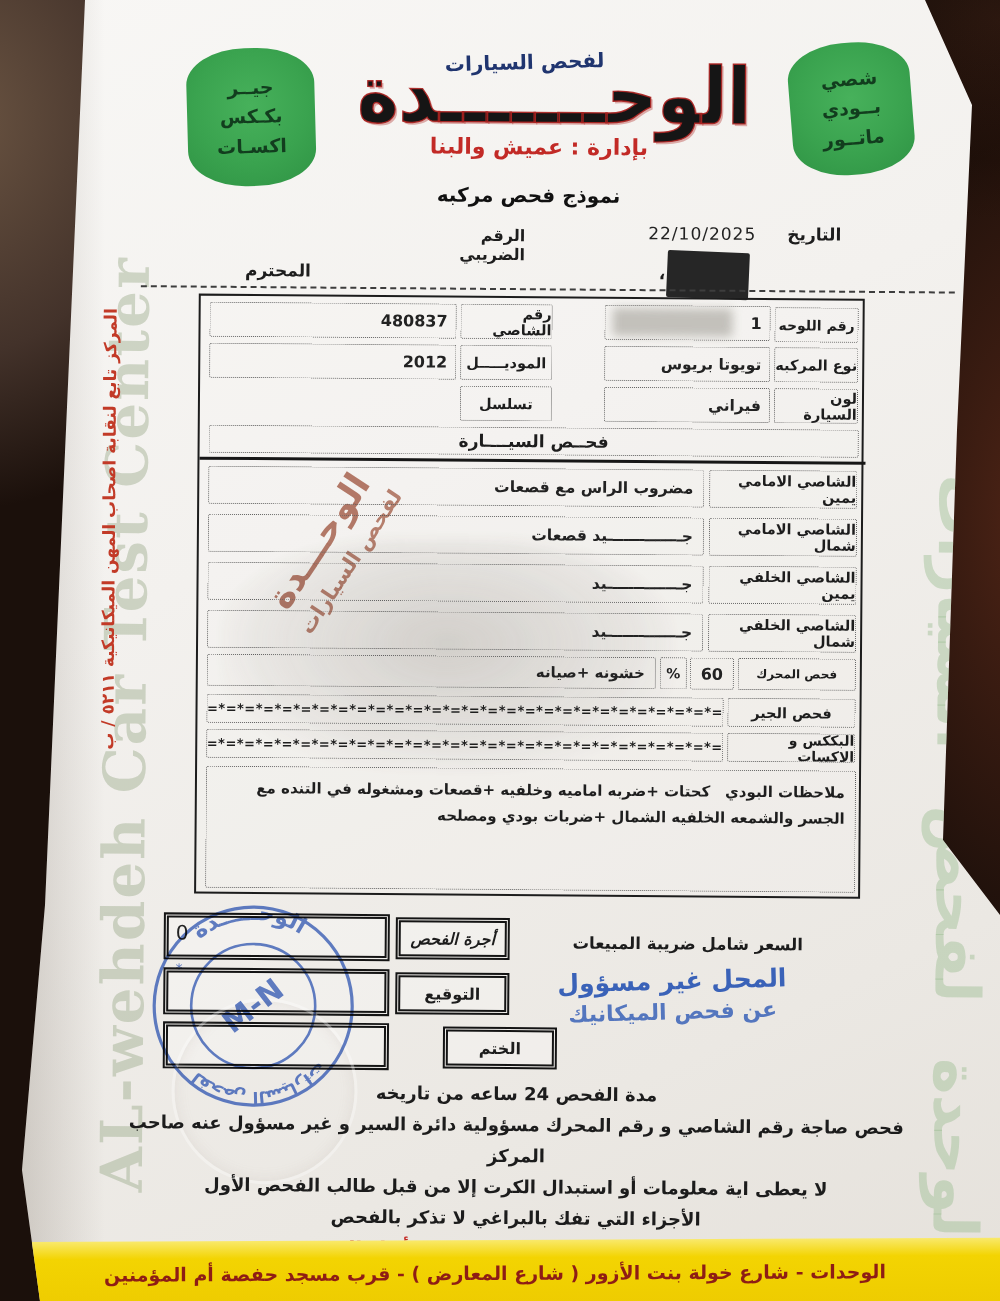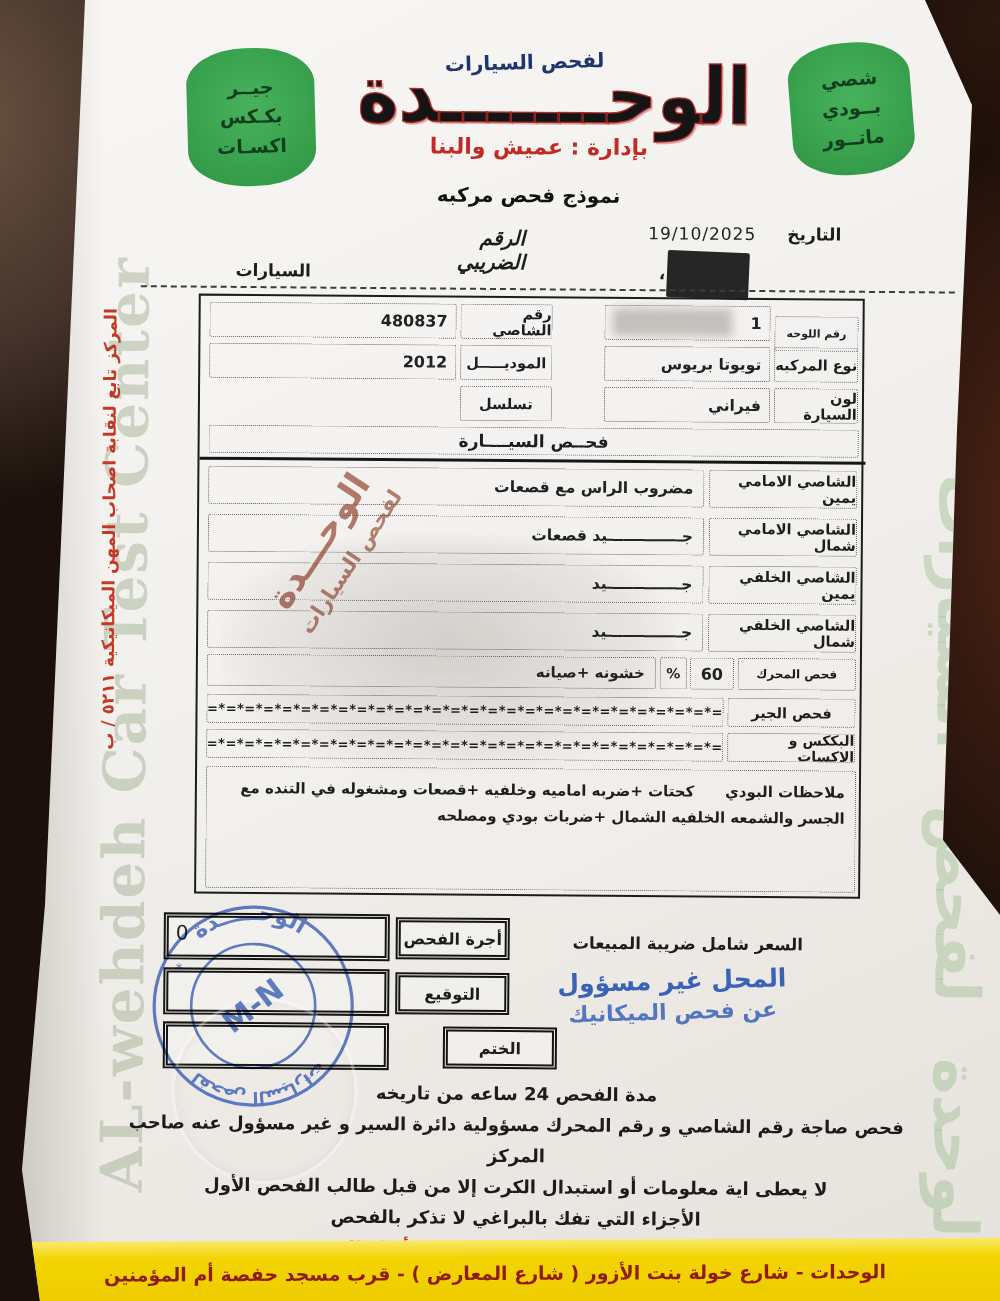"الرقم الضريبي" div.abs { font-size: 20px -> 16px; font-style: italic -> none }
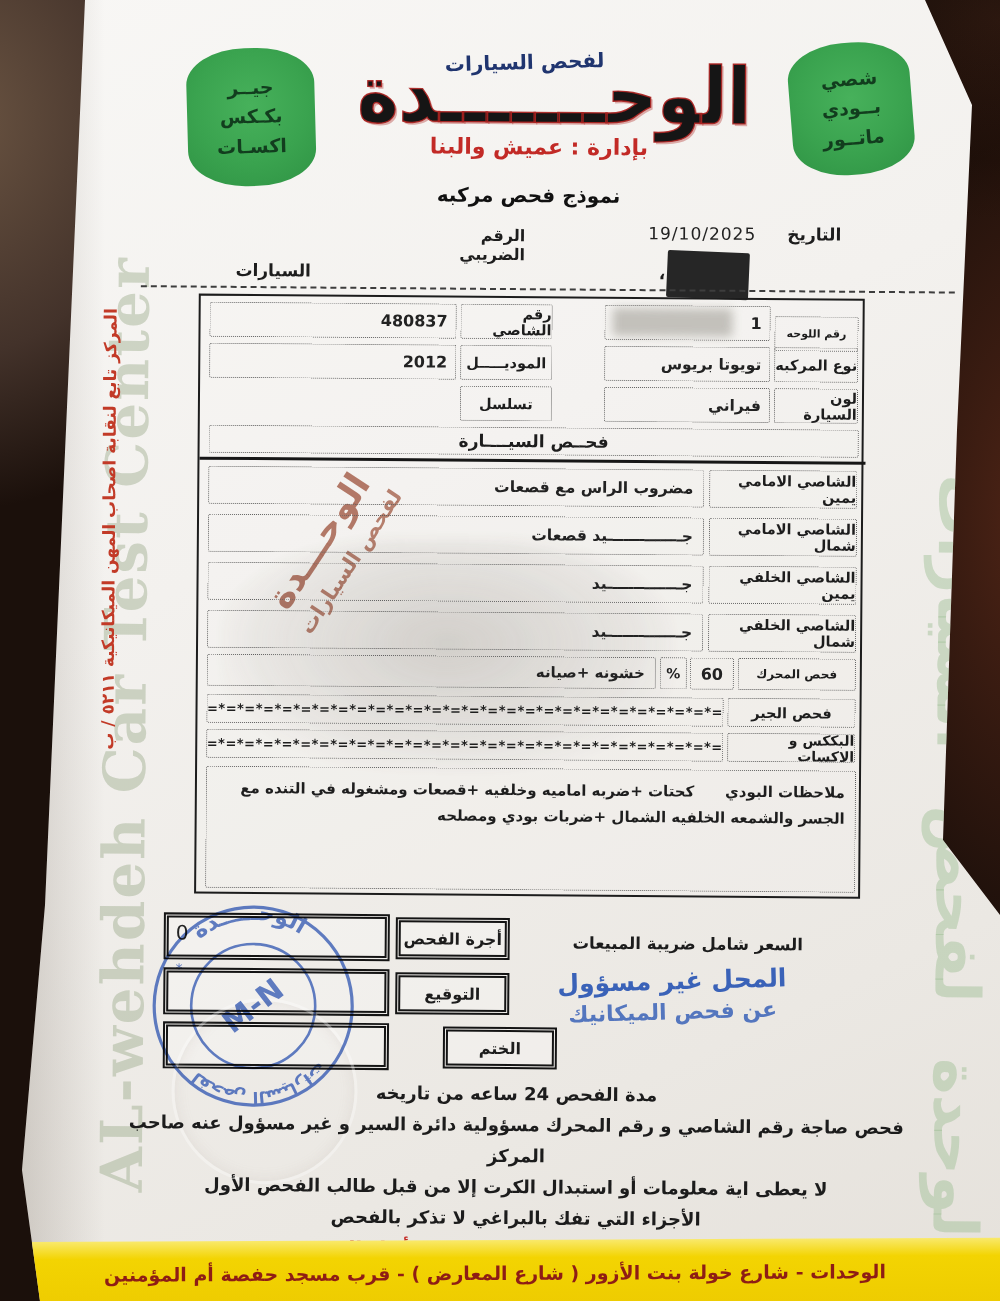"19/10/2025" div.abs { text: 19/10/2025 -> 22/10/2025 }
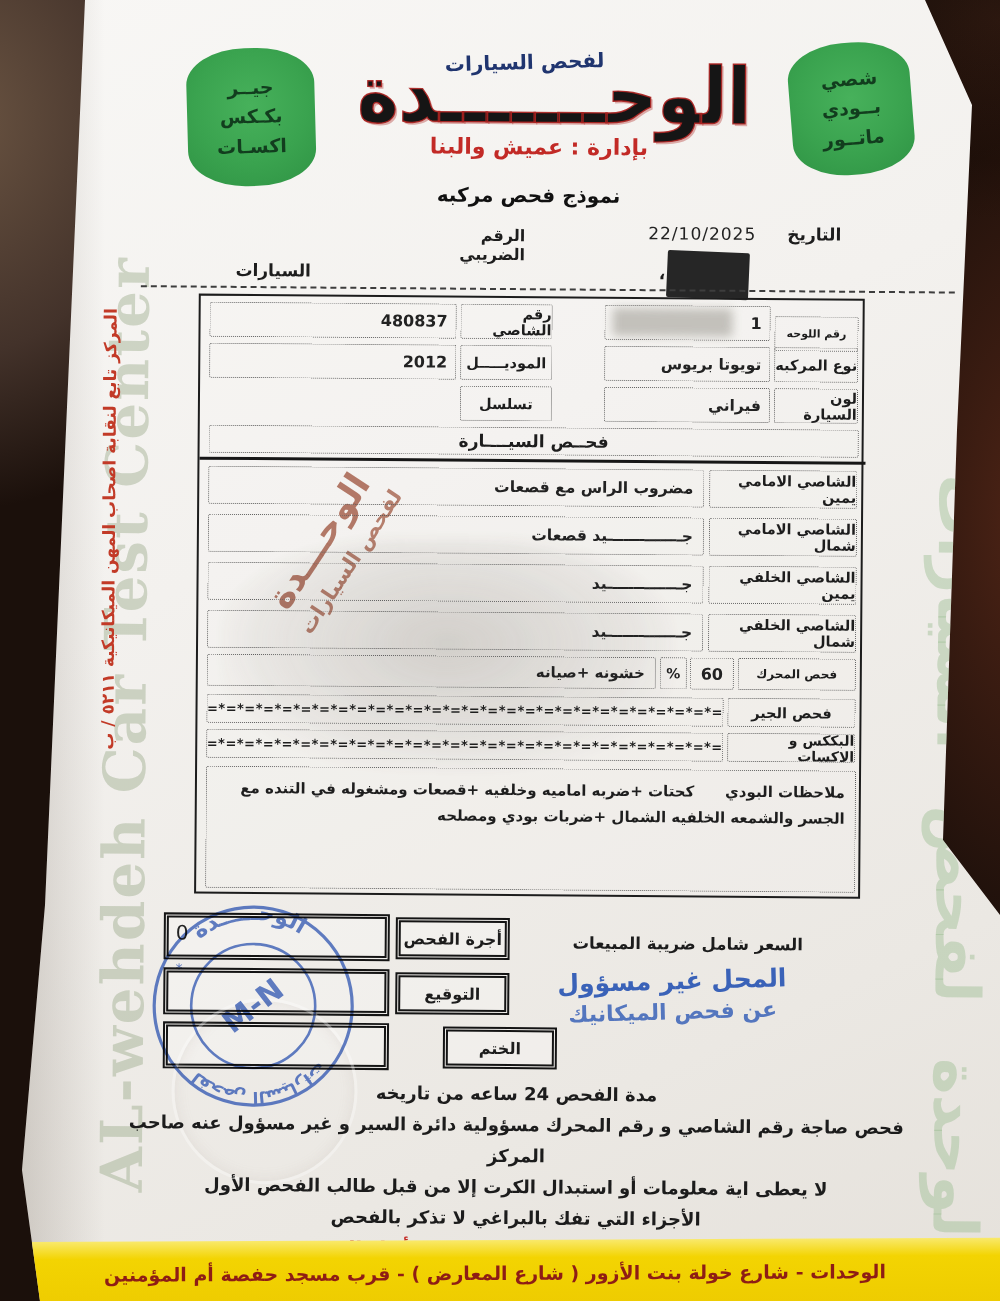"السيارات" div.abs { text: السيارات -> المحترم }
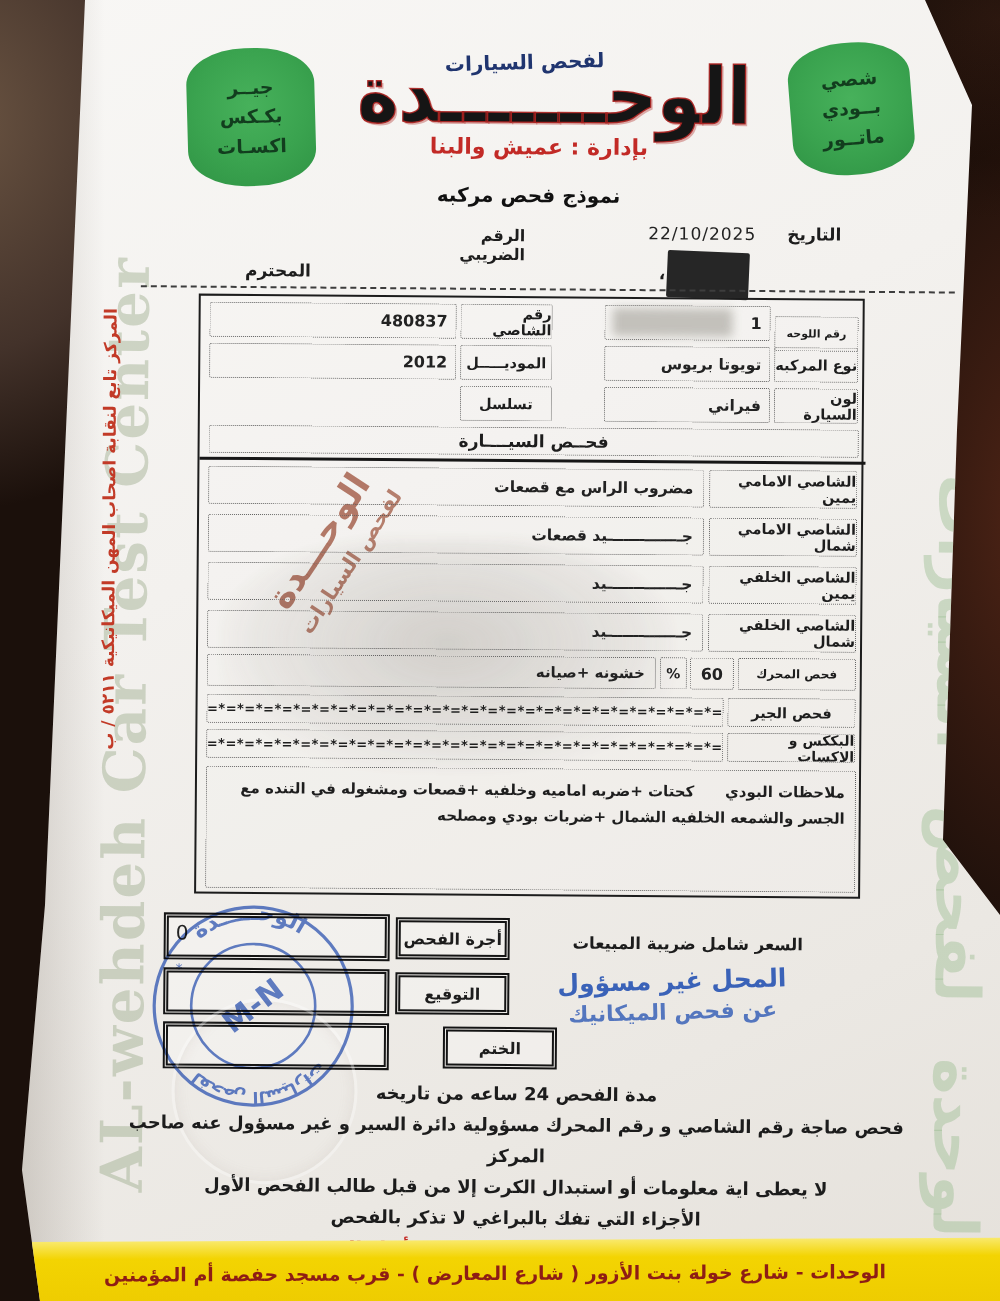"رقم اللوحه" div.abs { font-size: 11px -> 14px; top: 16px -> 7px }
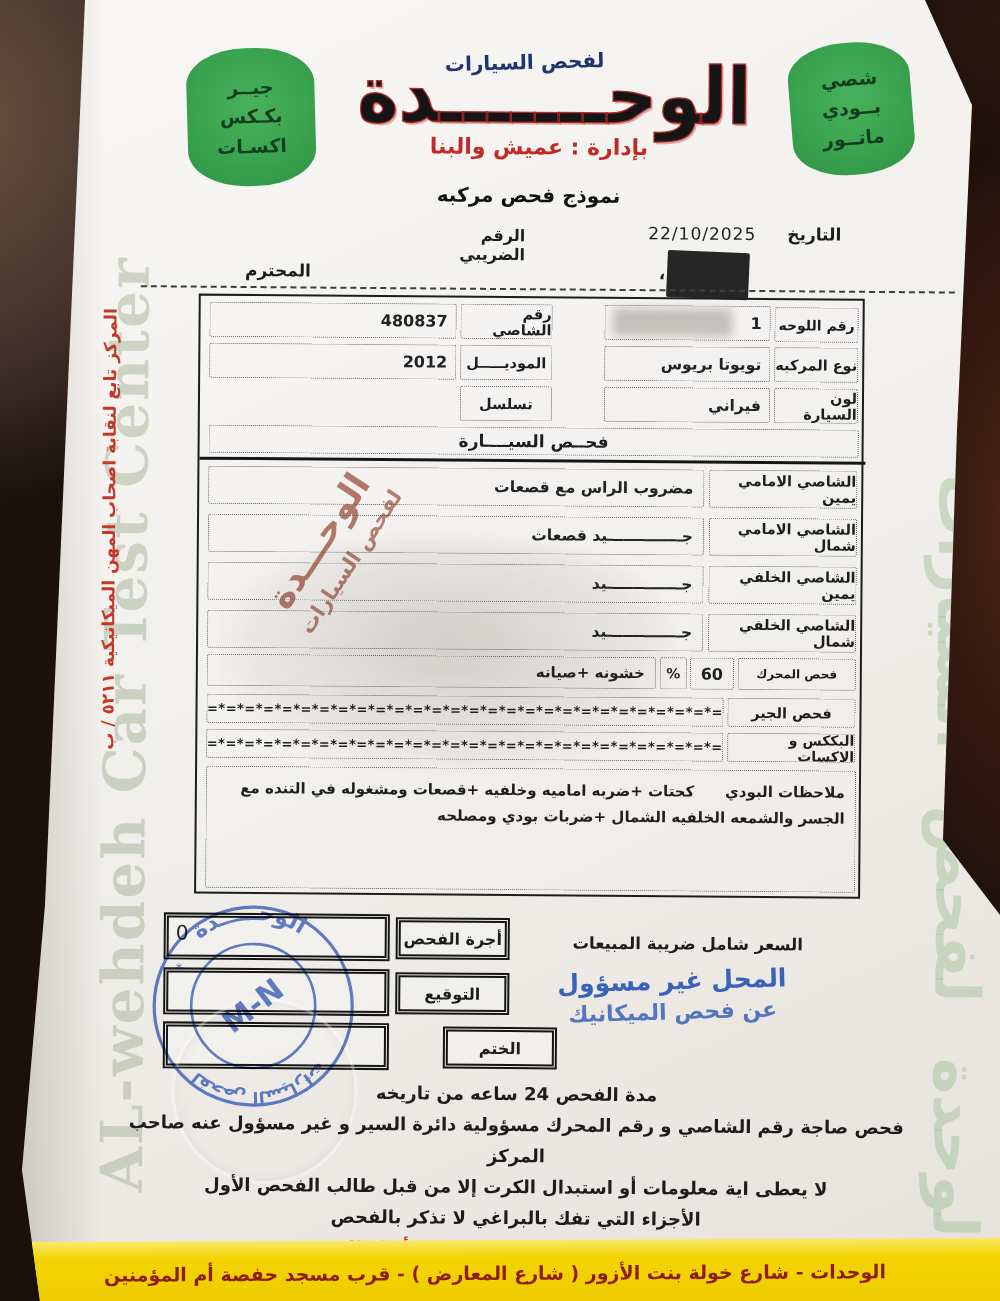"ملاحظات البودي" span.b { margin-left: 26px -> 10px }
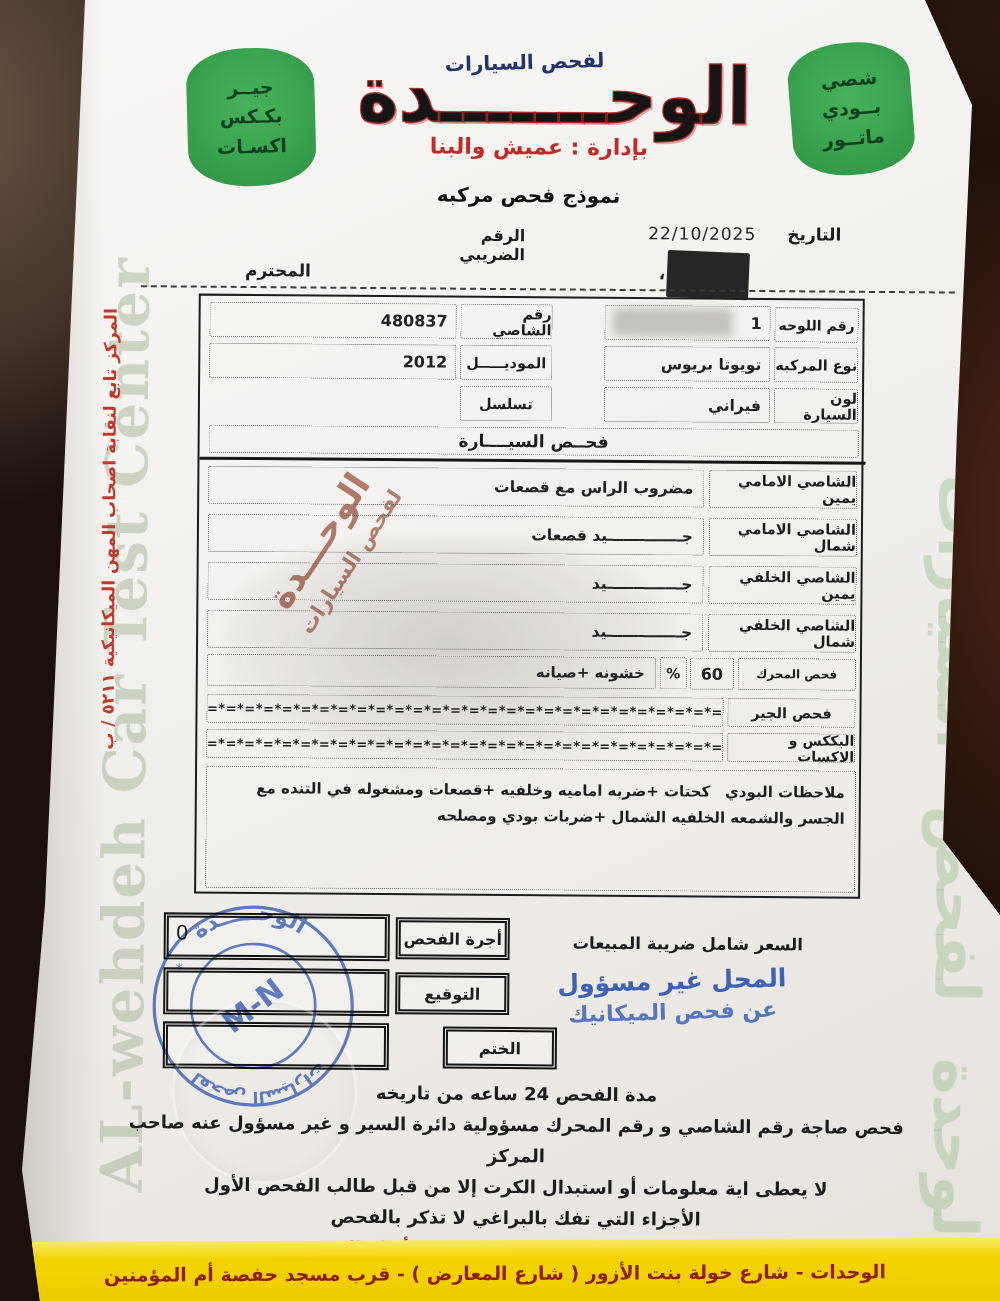"أجرة الفحص" div.abs { font-style: none -> italic }
